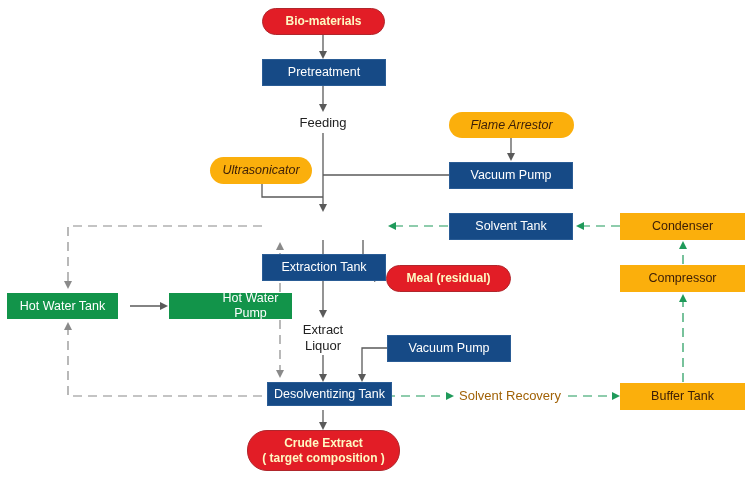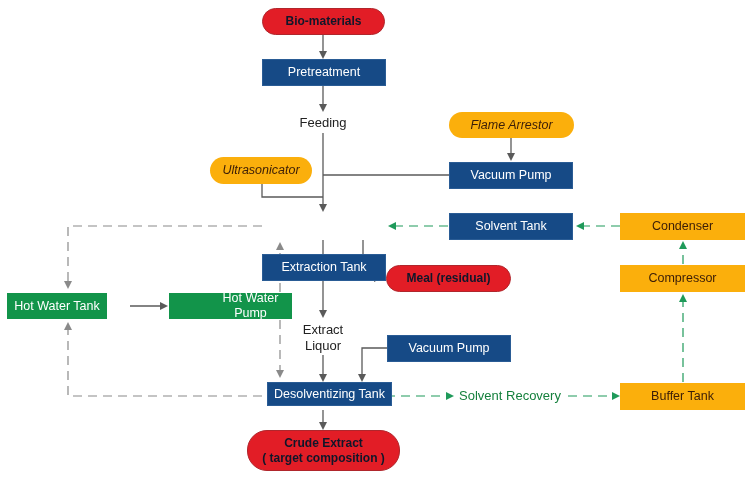"Bio-materials" .red { color: #0f172a -> #fef9c3 }
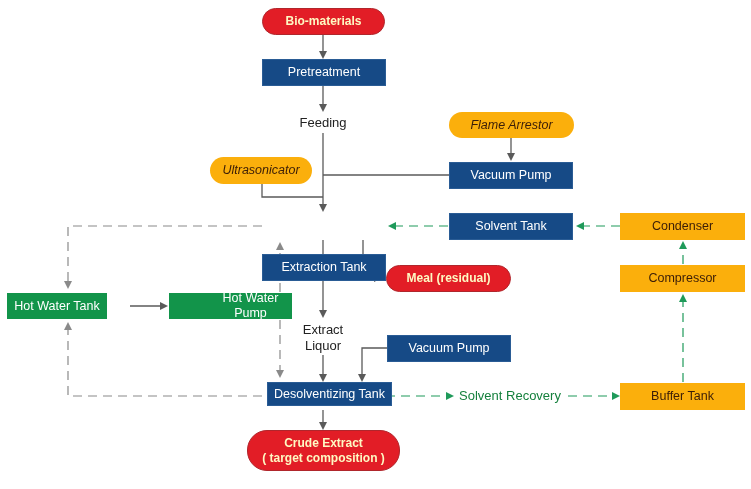"Hot Water Tank" div.node { width: 100px -> 111px }
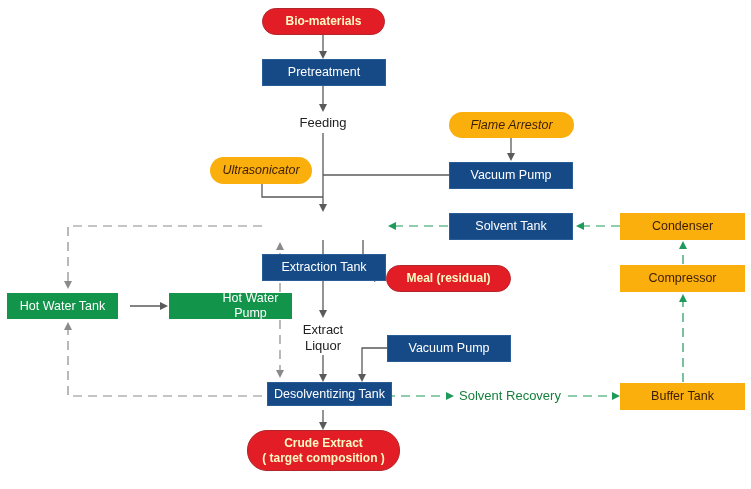"Solvent Recovery" .label-green { color: #15803d -> #a16207 }
